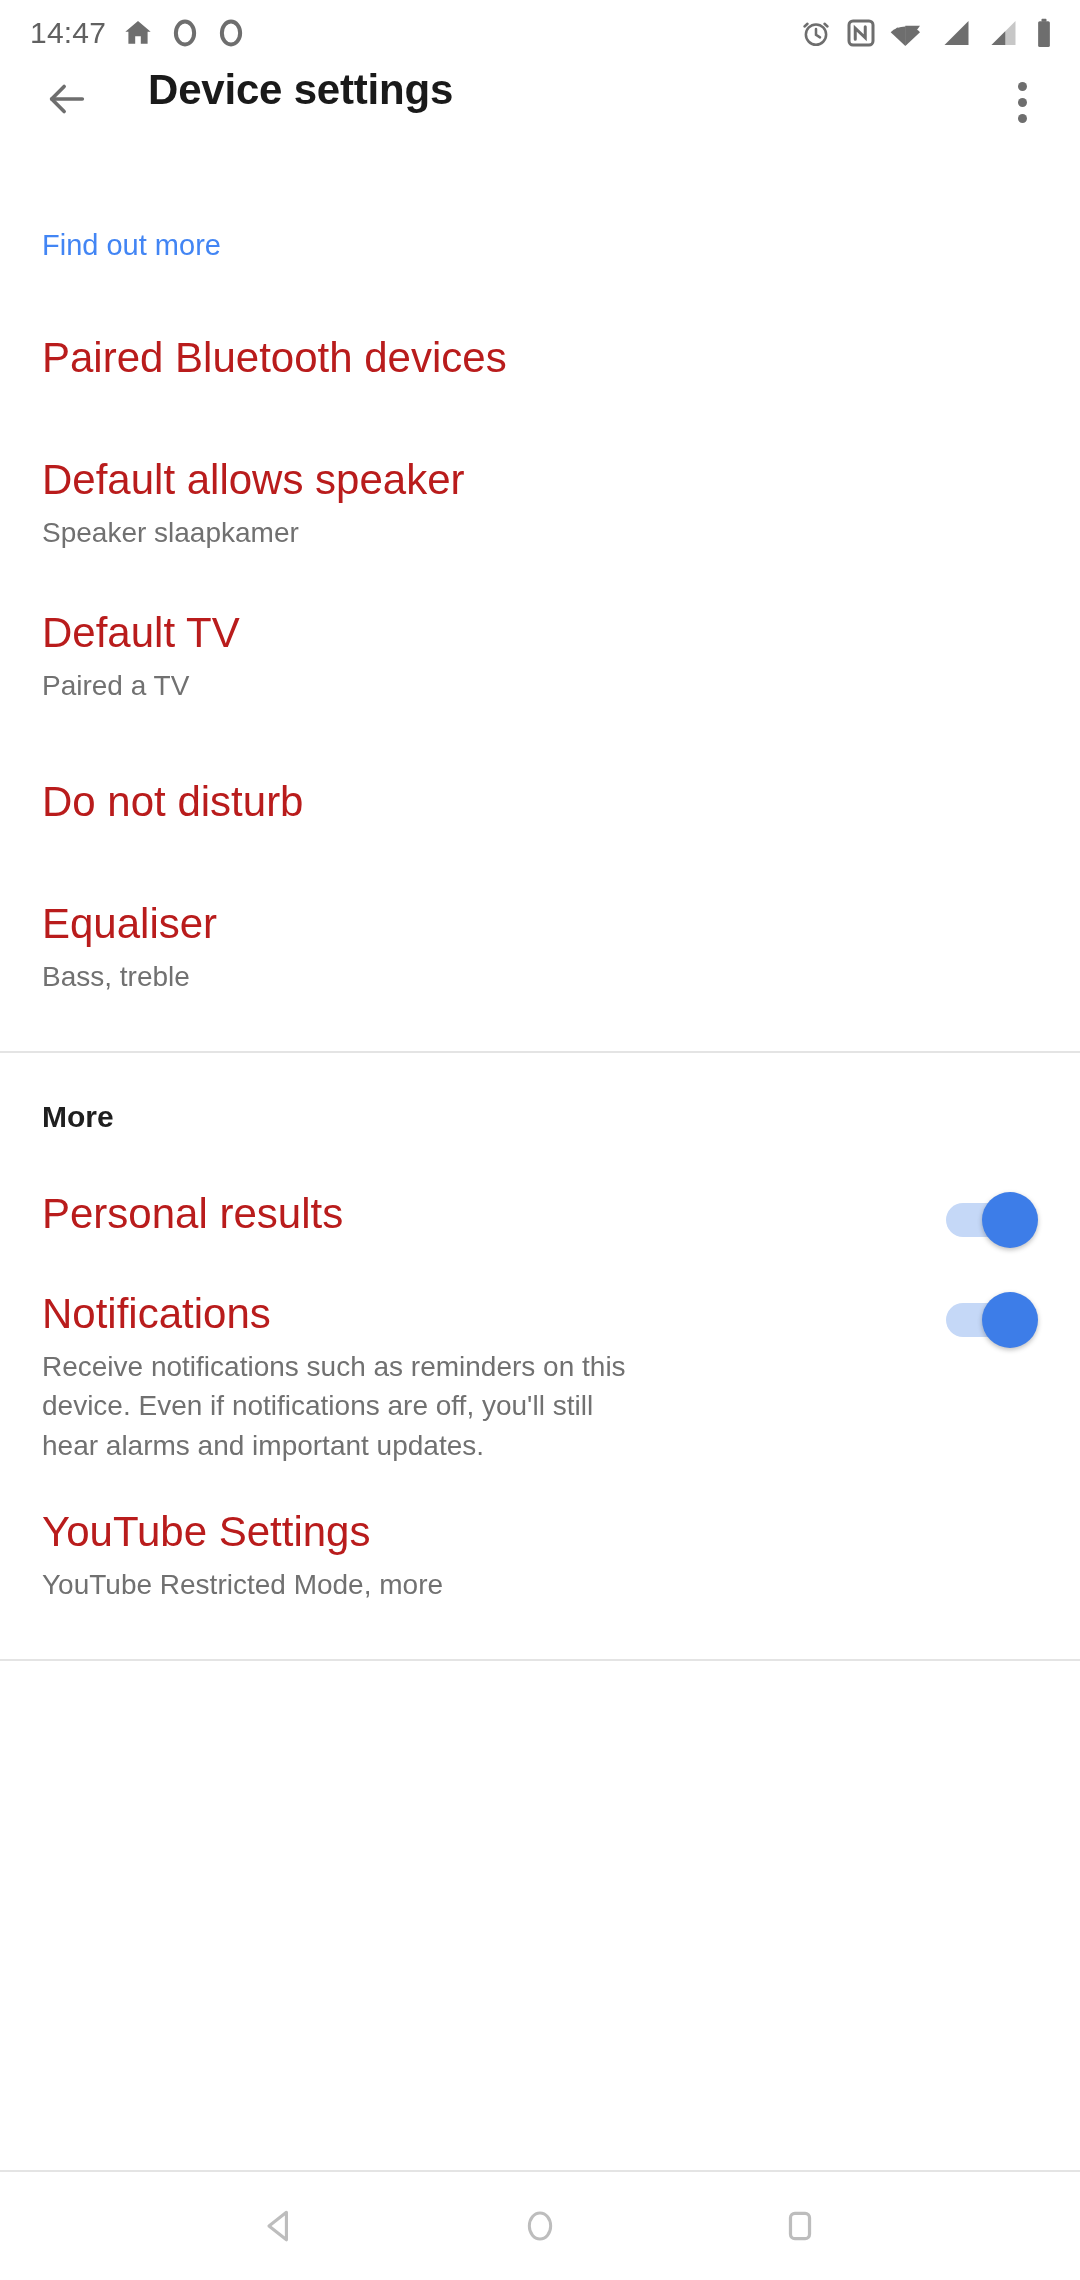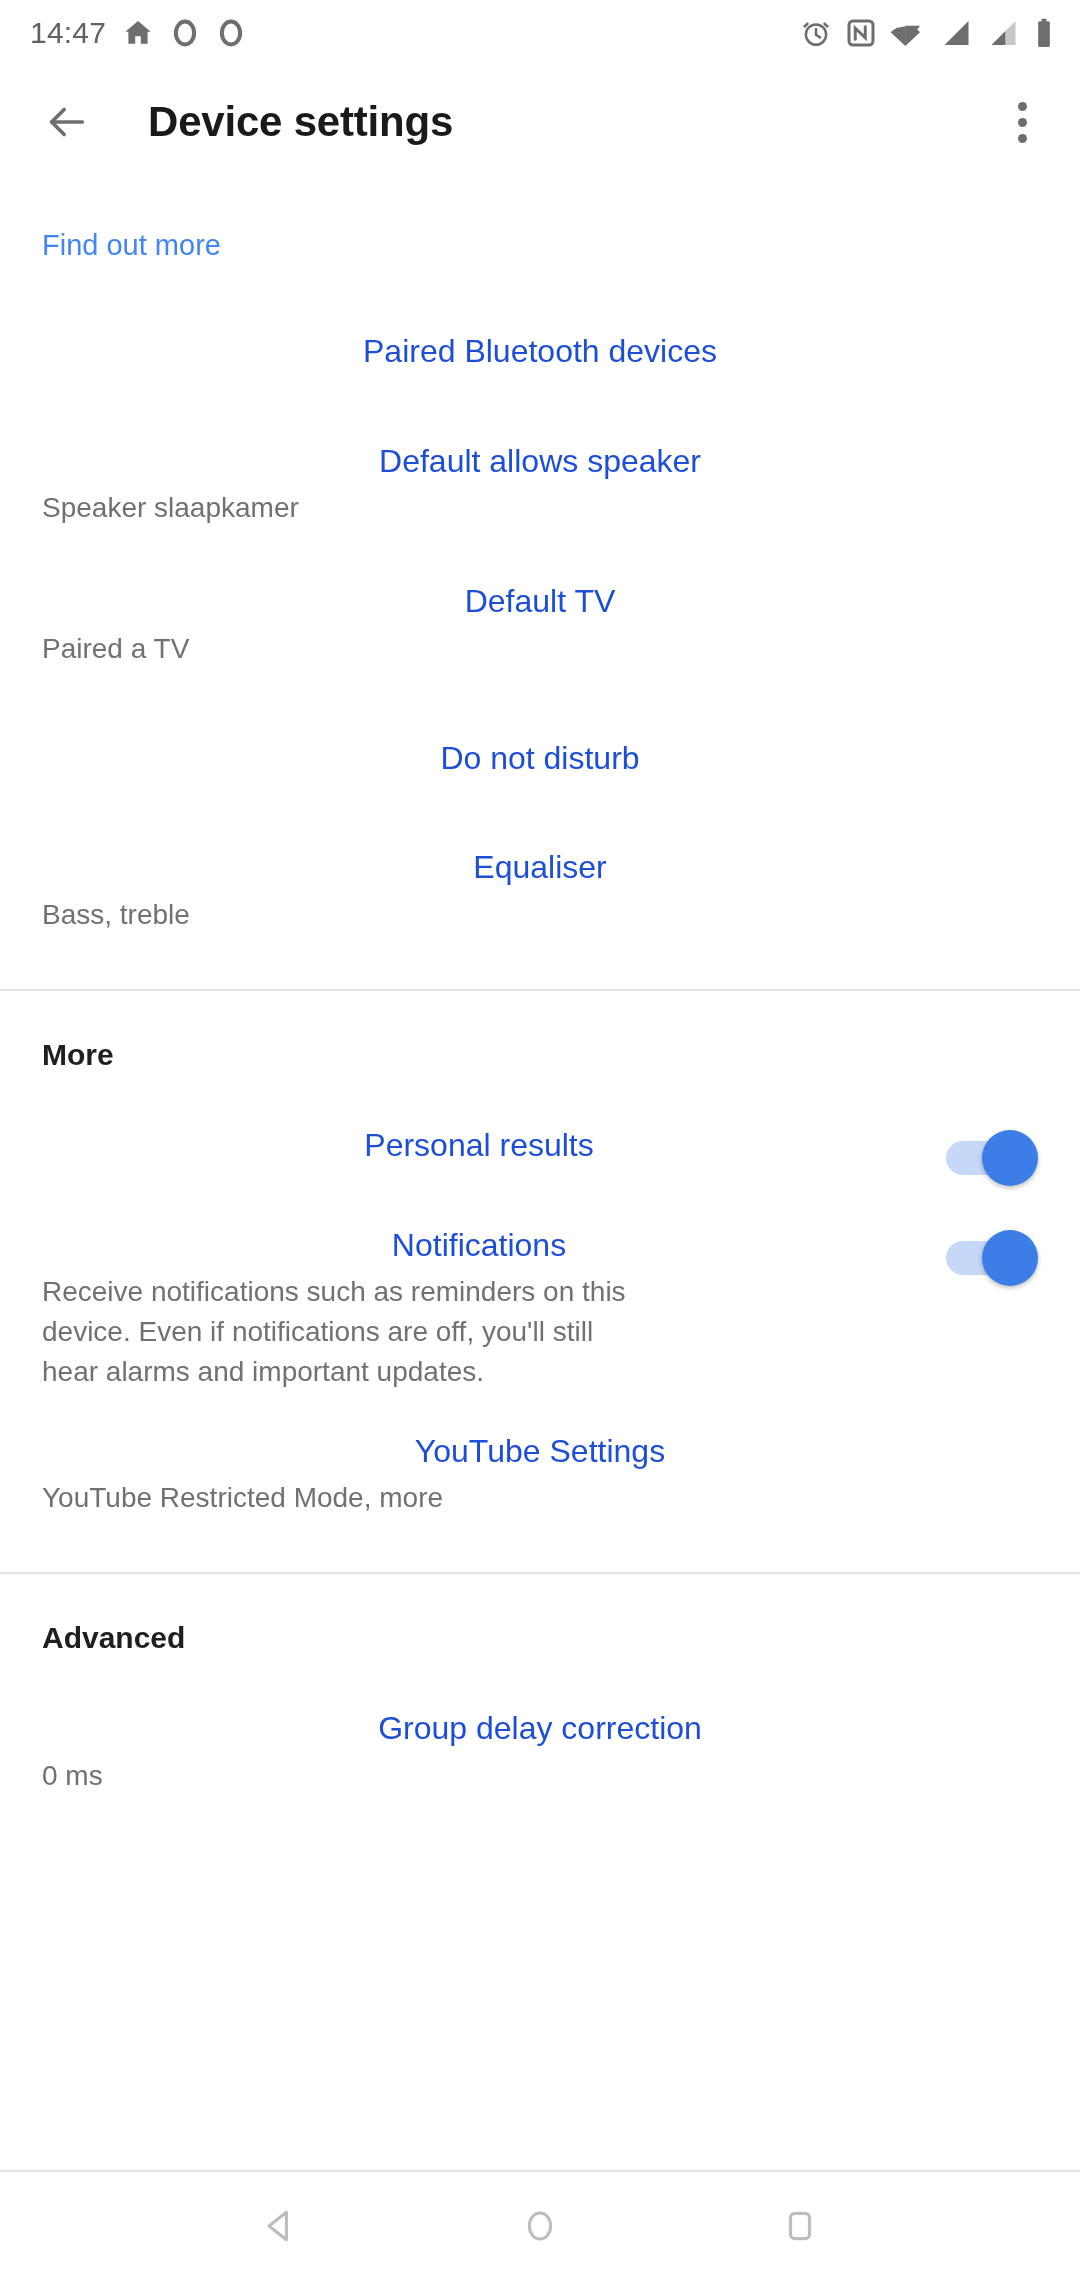"Device settings" .app-bar { align-items: center -> flex-start }
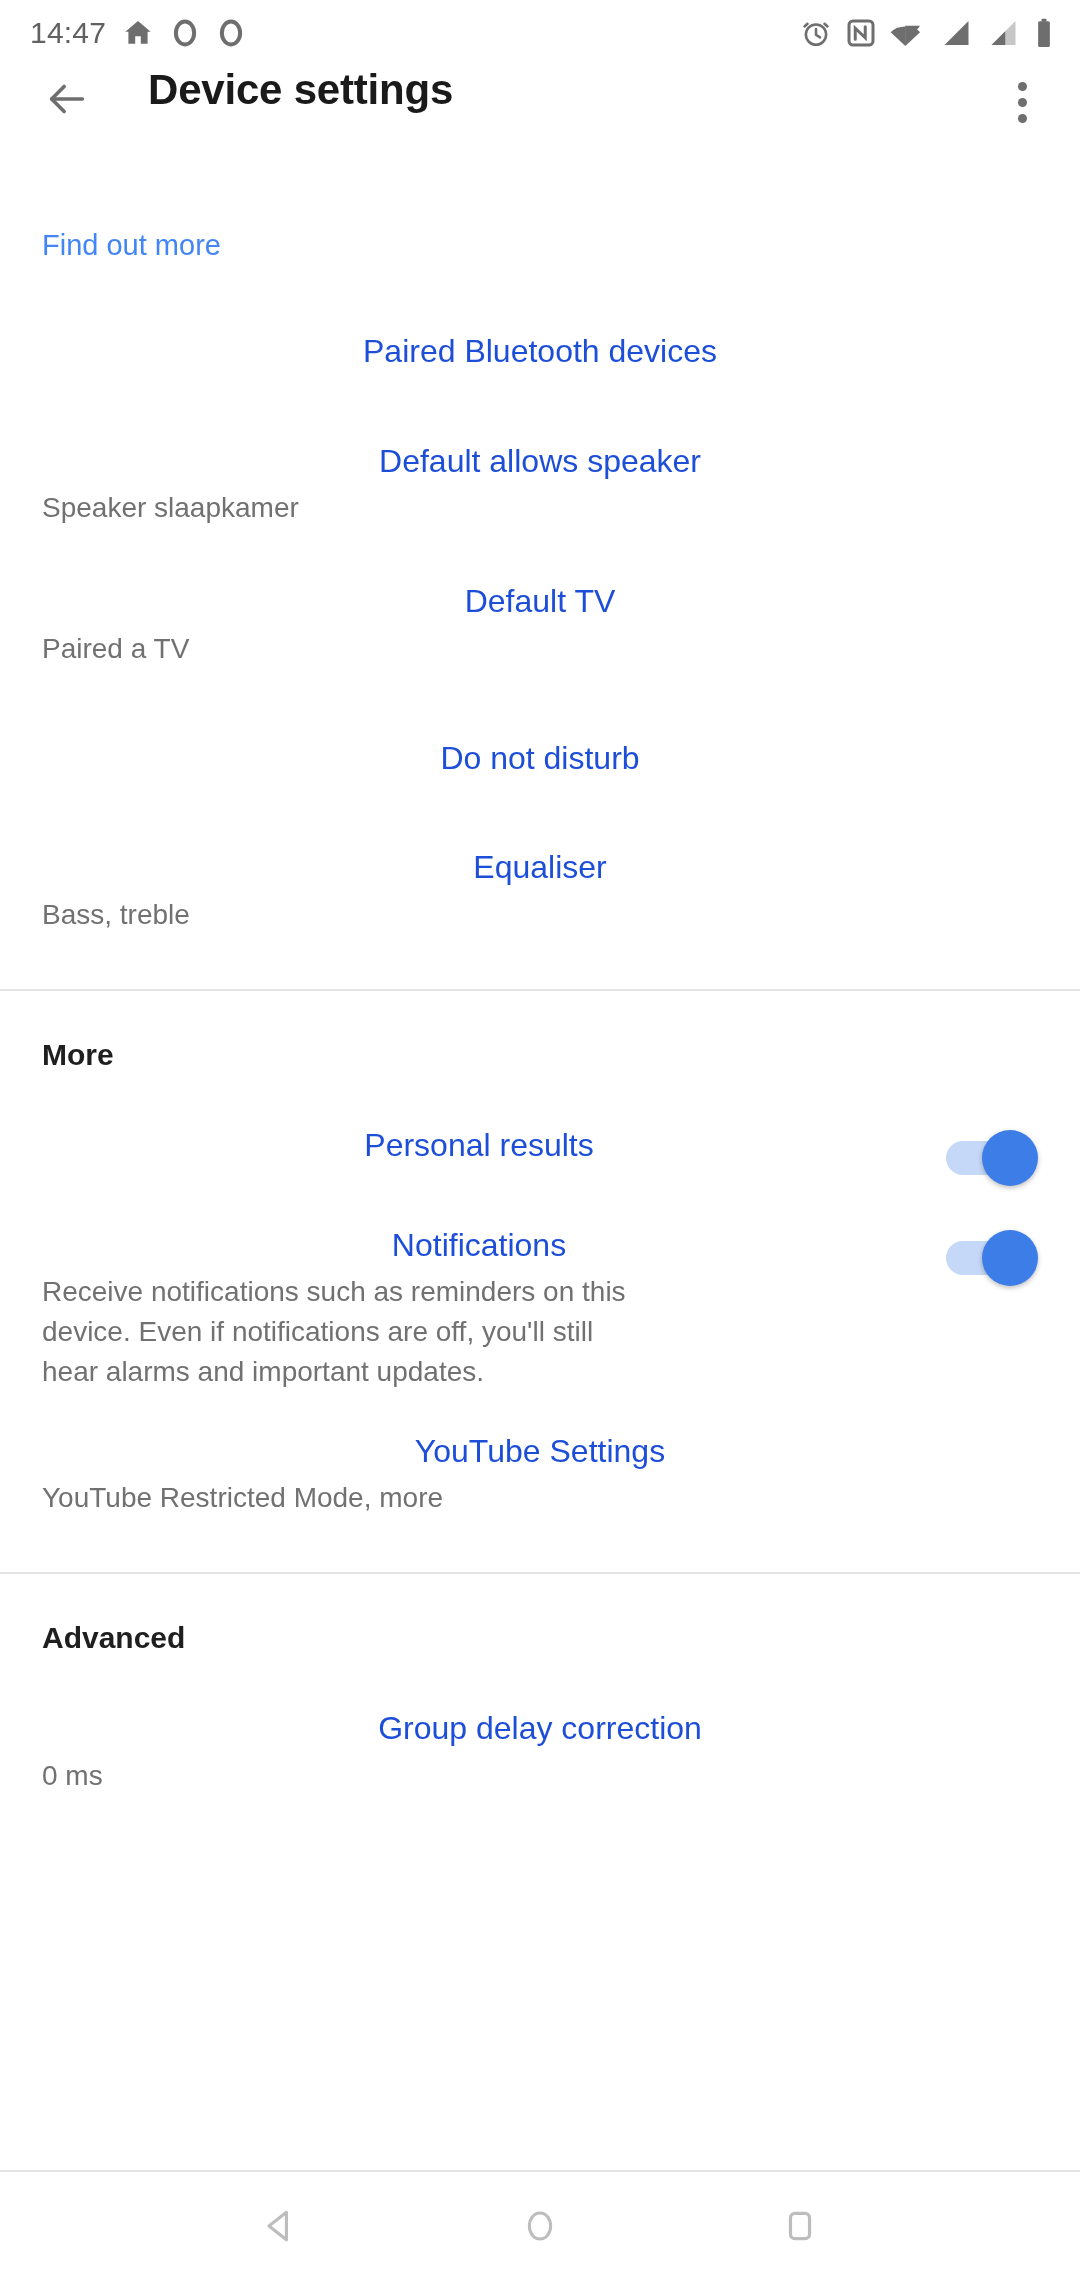"Paired Bluetooth devices" .pref-title { color: #1d4ed8 -> #b91c1c; font-size: 32px -> 42px; text-align: center -> none }
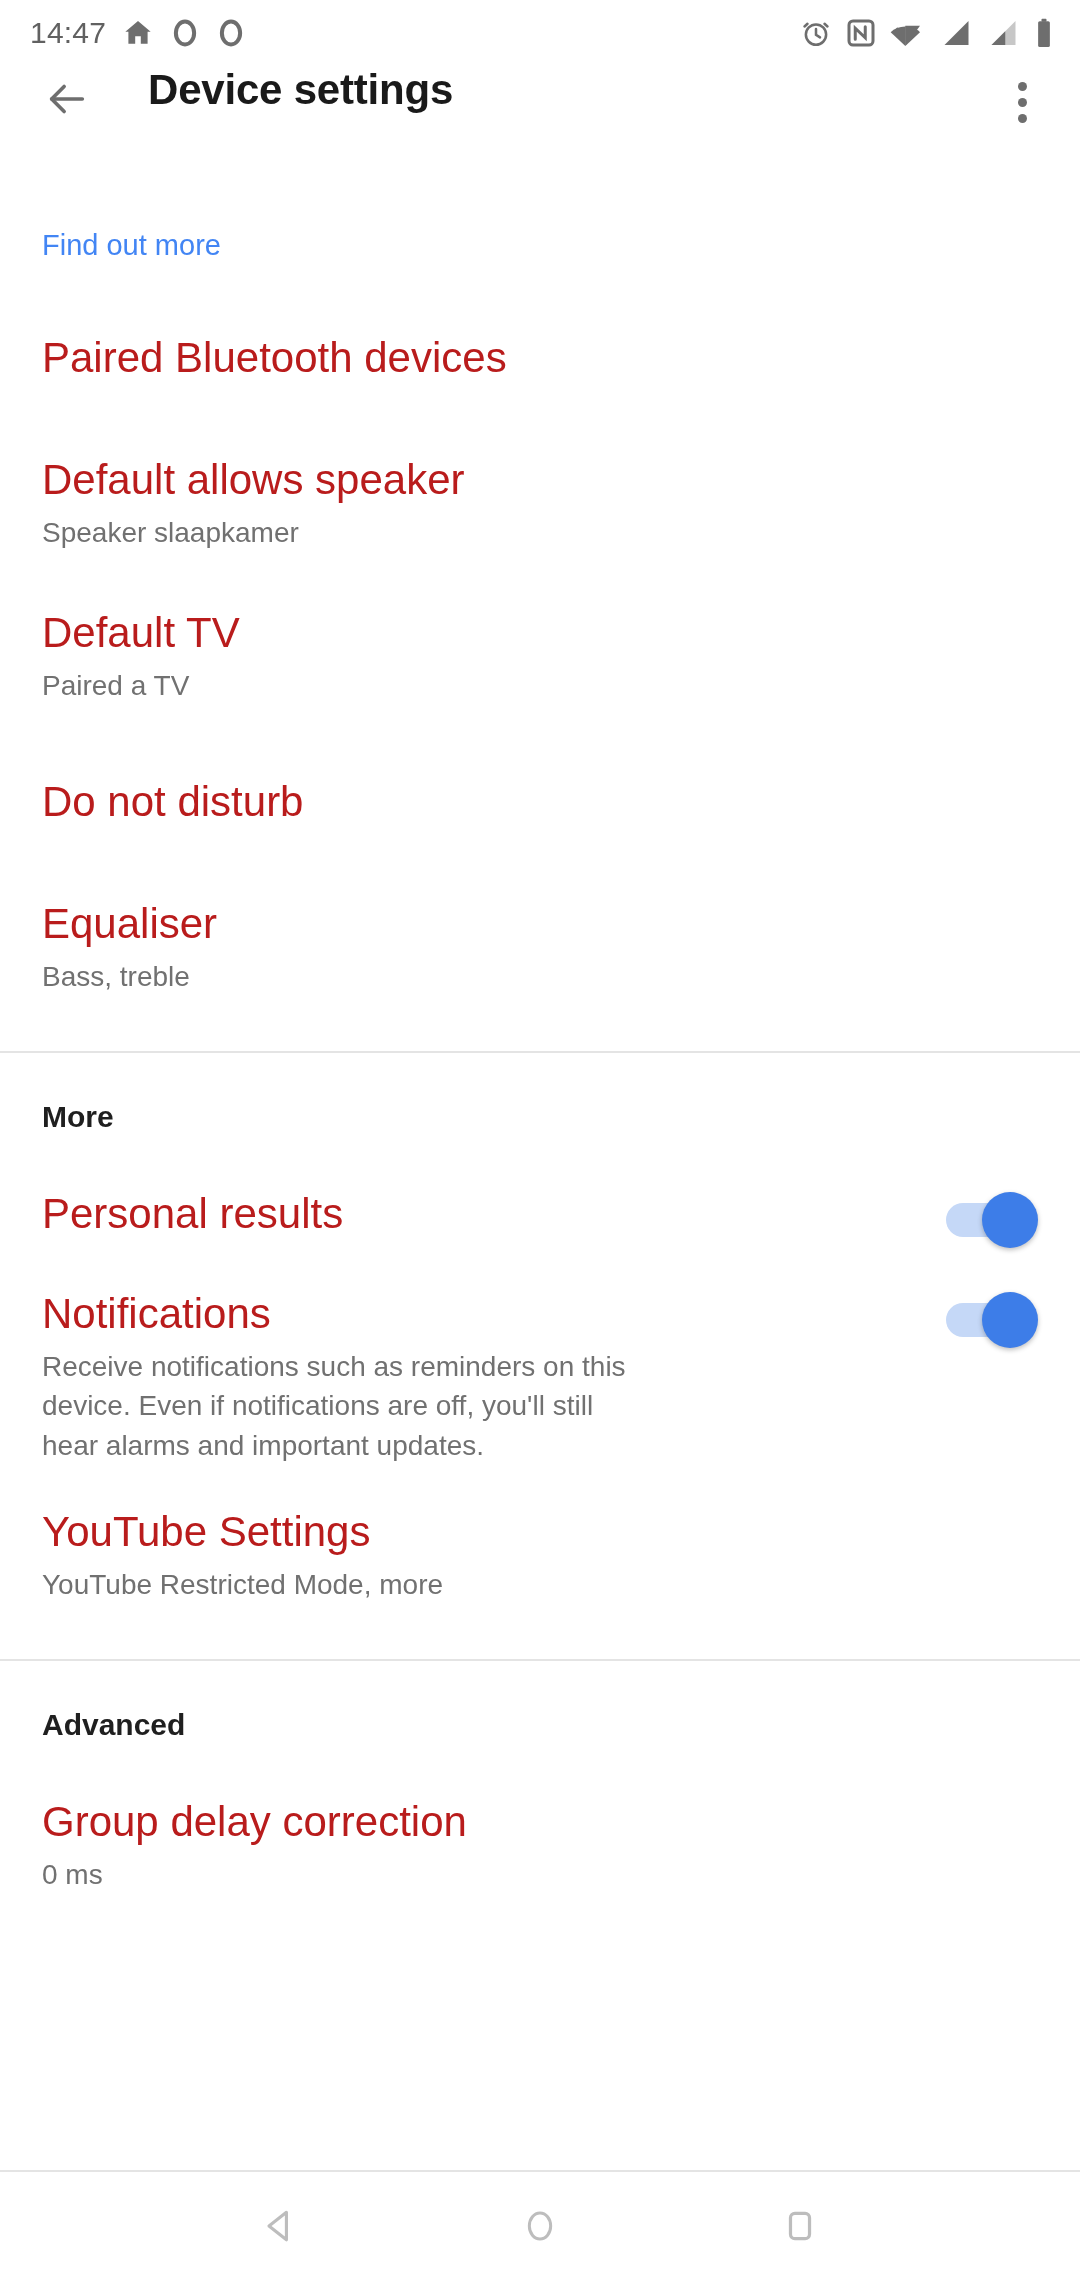"Advanced" div.section { html: <div> <div>Advanced</div> <div></div> <div> <div> <div>Group delay correction</div> <div>0 ms</div> </div> </div> </div> -> none }
